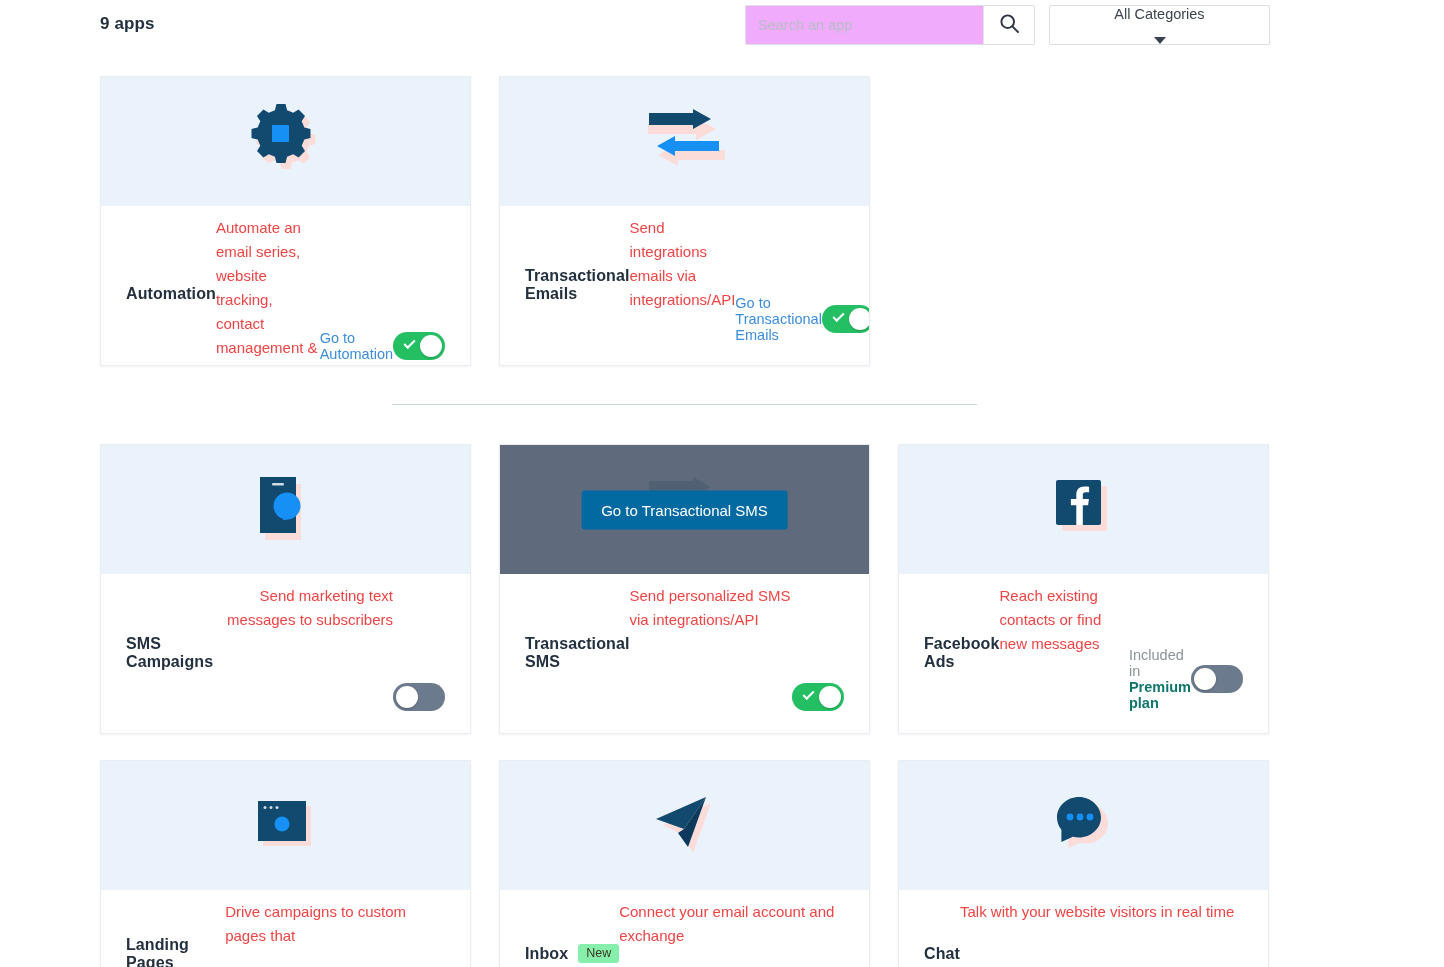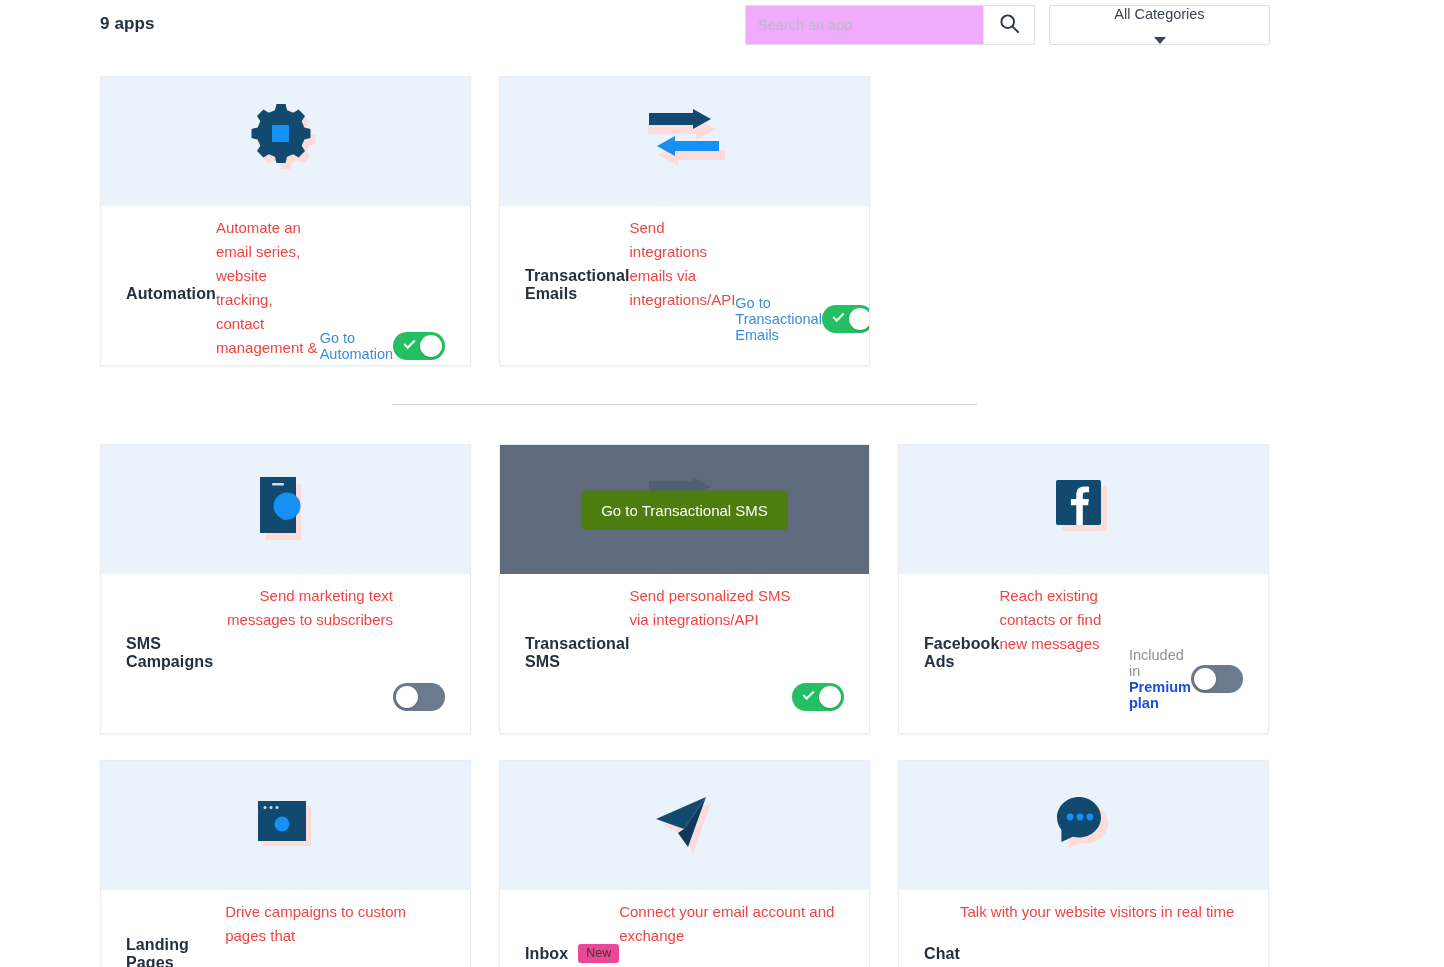"Go to Transactional SMS" .overlay-btn { background: #4d7c0f -> #0369a1 }
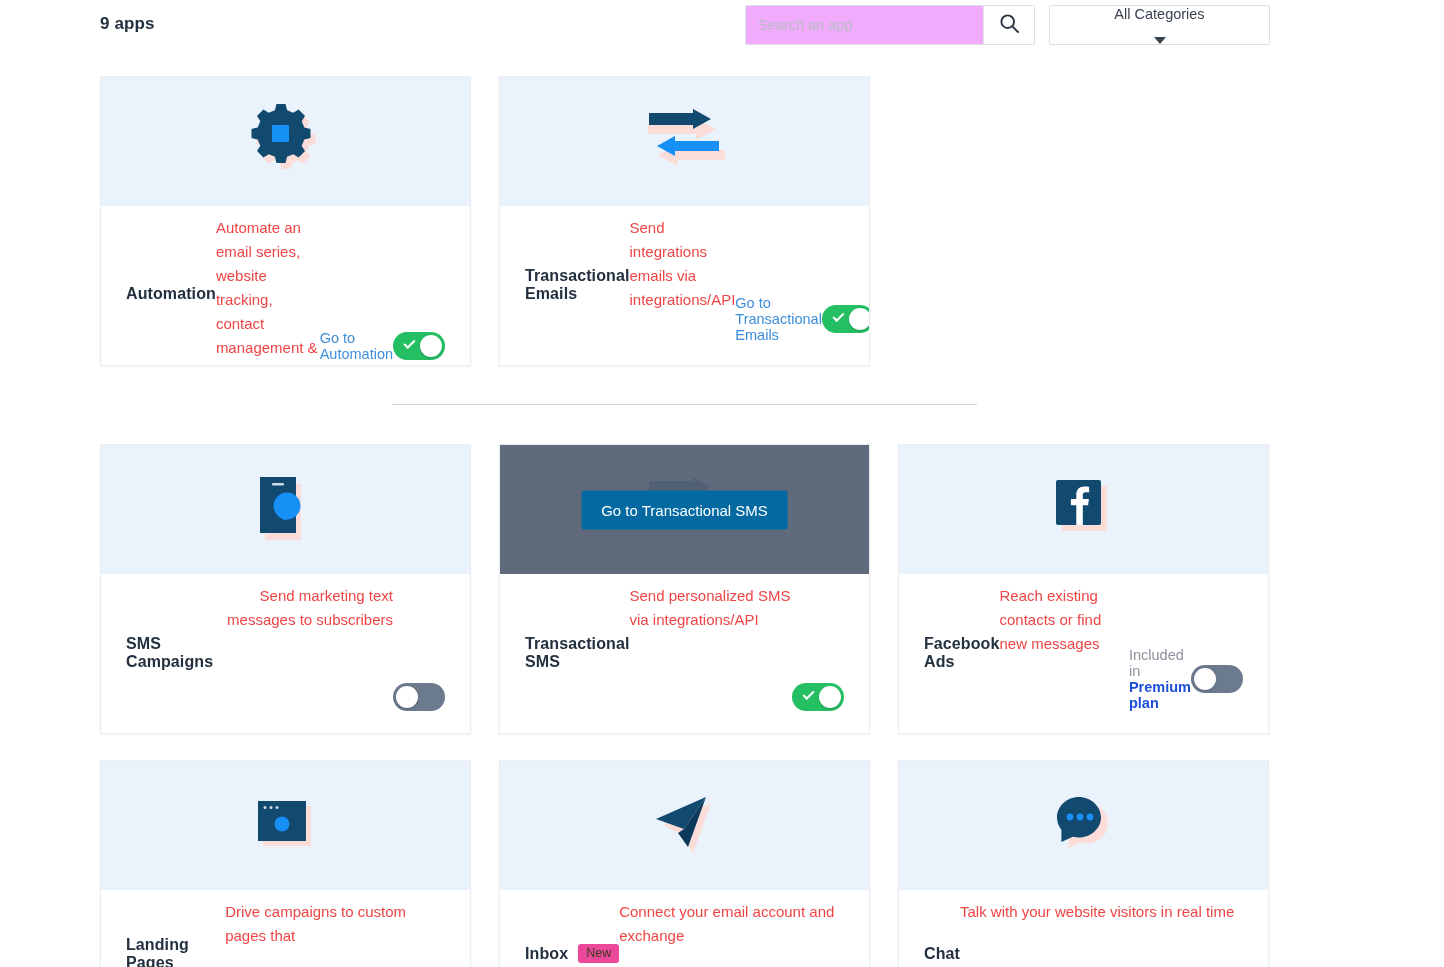"Premium plan" .plan-note b { color: #1d4ed8 -> #0f766e }
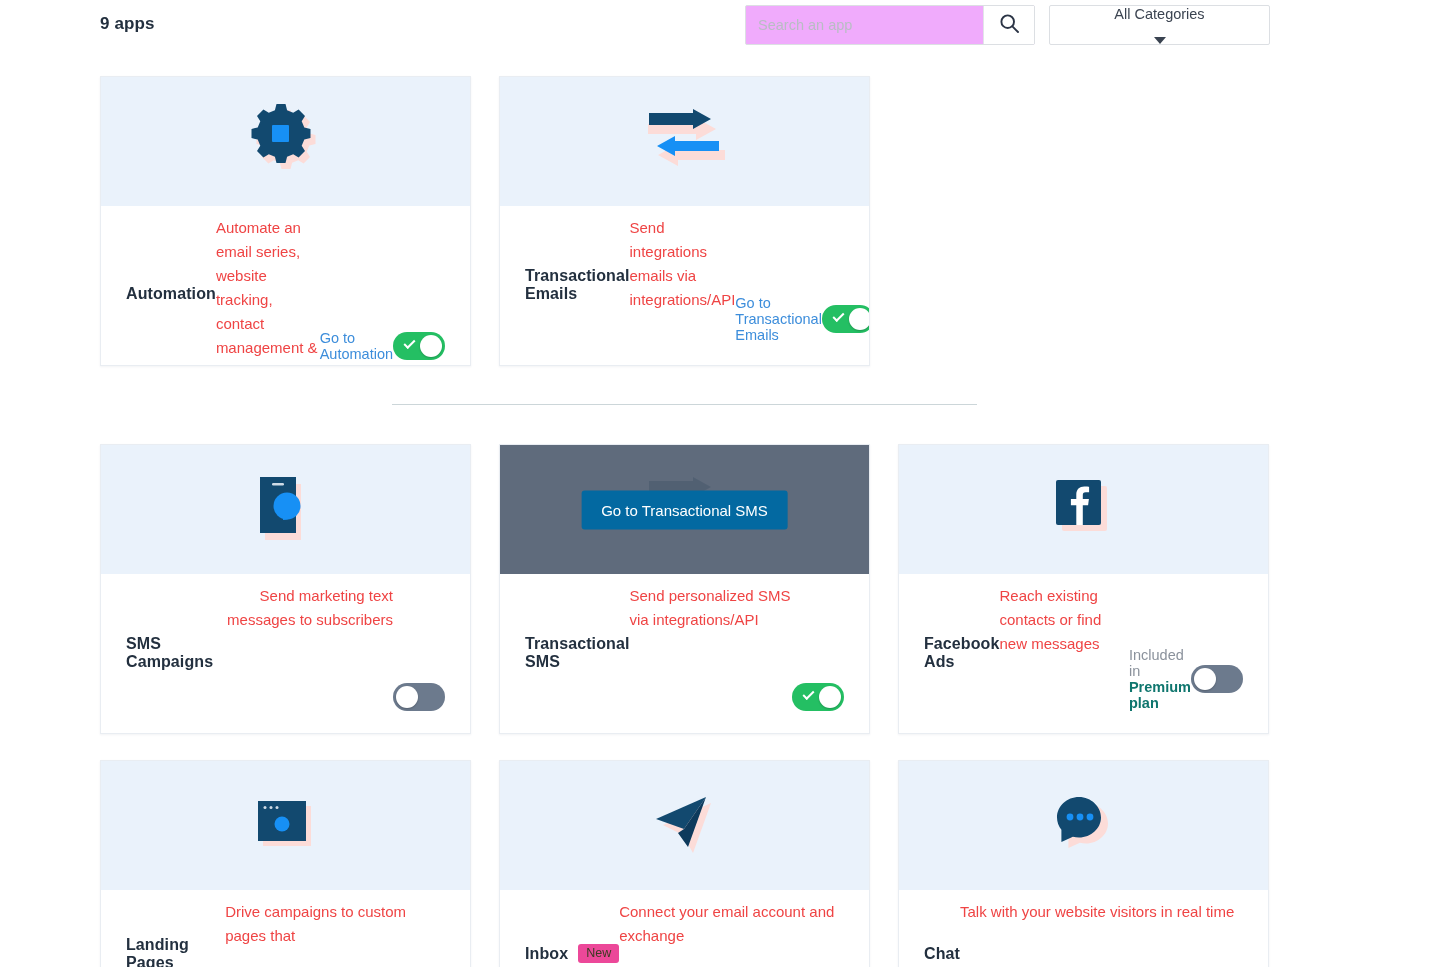"New" .badge-new { background: #ec4899 -> #86efac }
